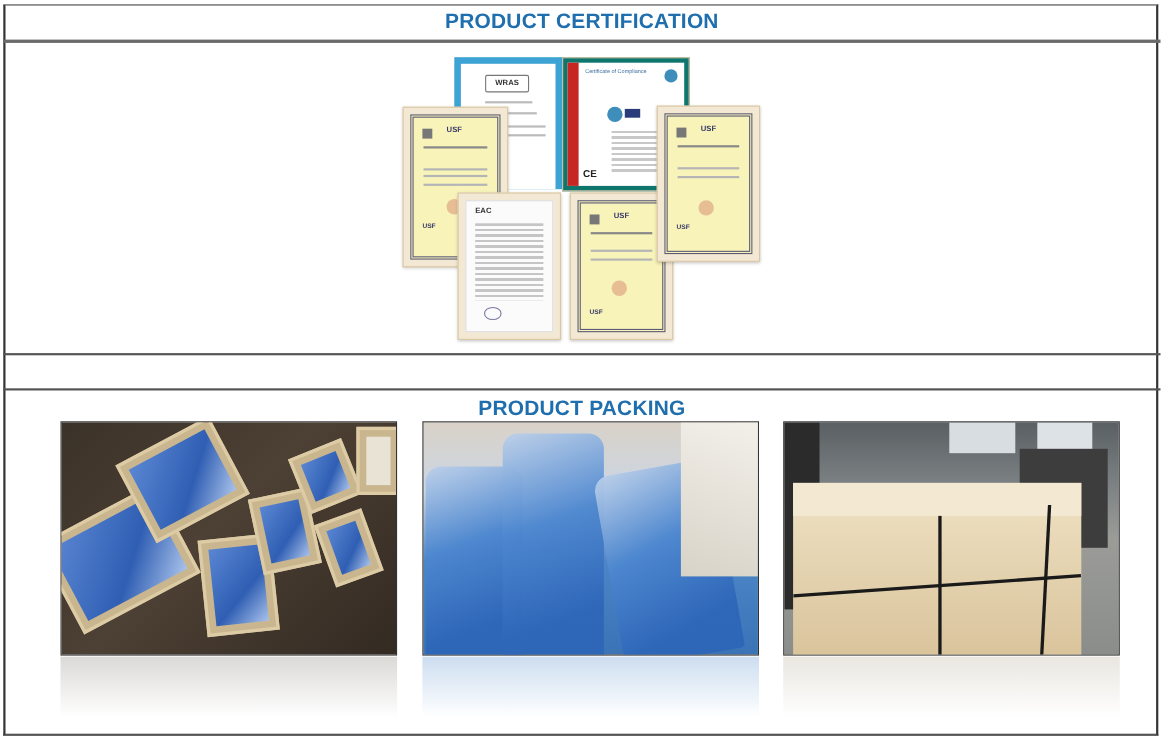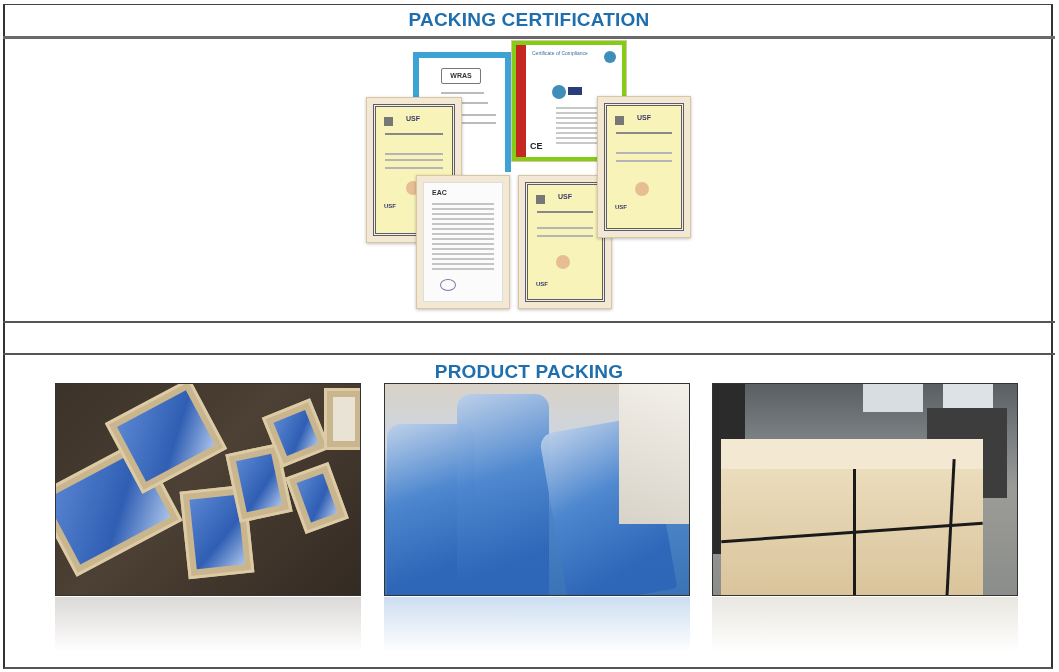"PACKING CERTIFICATION" div.section-title { text: PACKING -> PRODUCT }
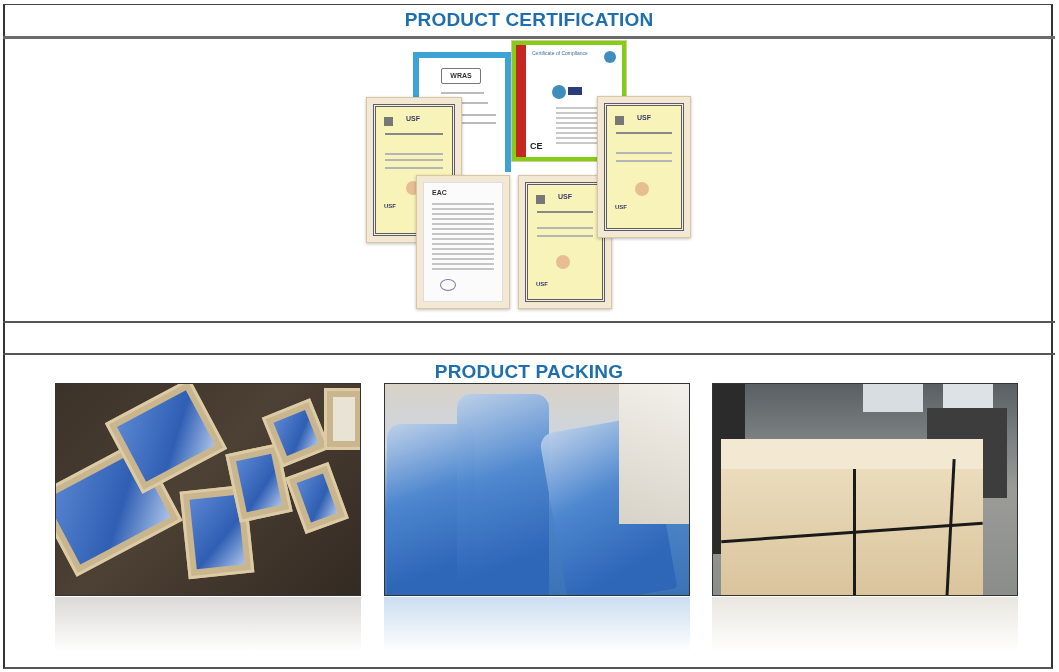"CE" .ce { background: #84cc16 -> #0f766e; top: 40px -> 52px }
